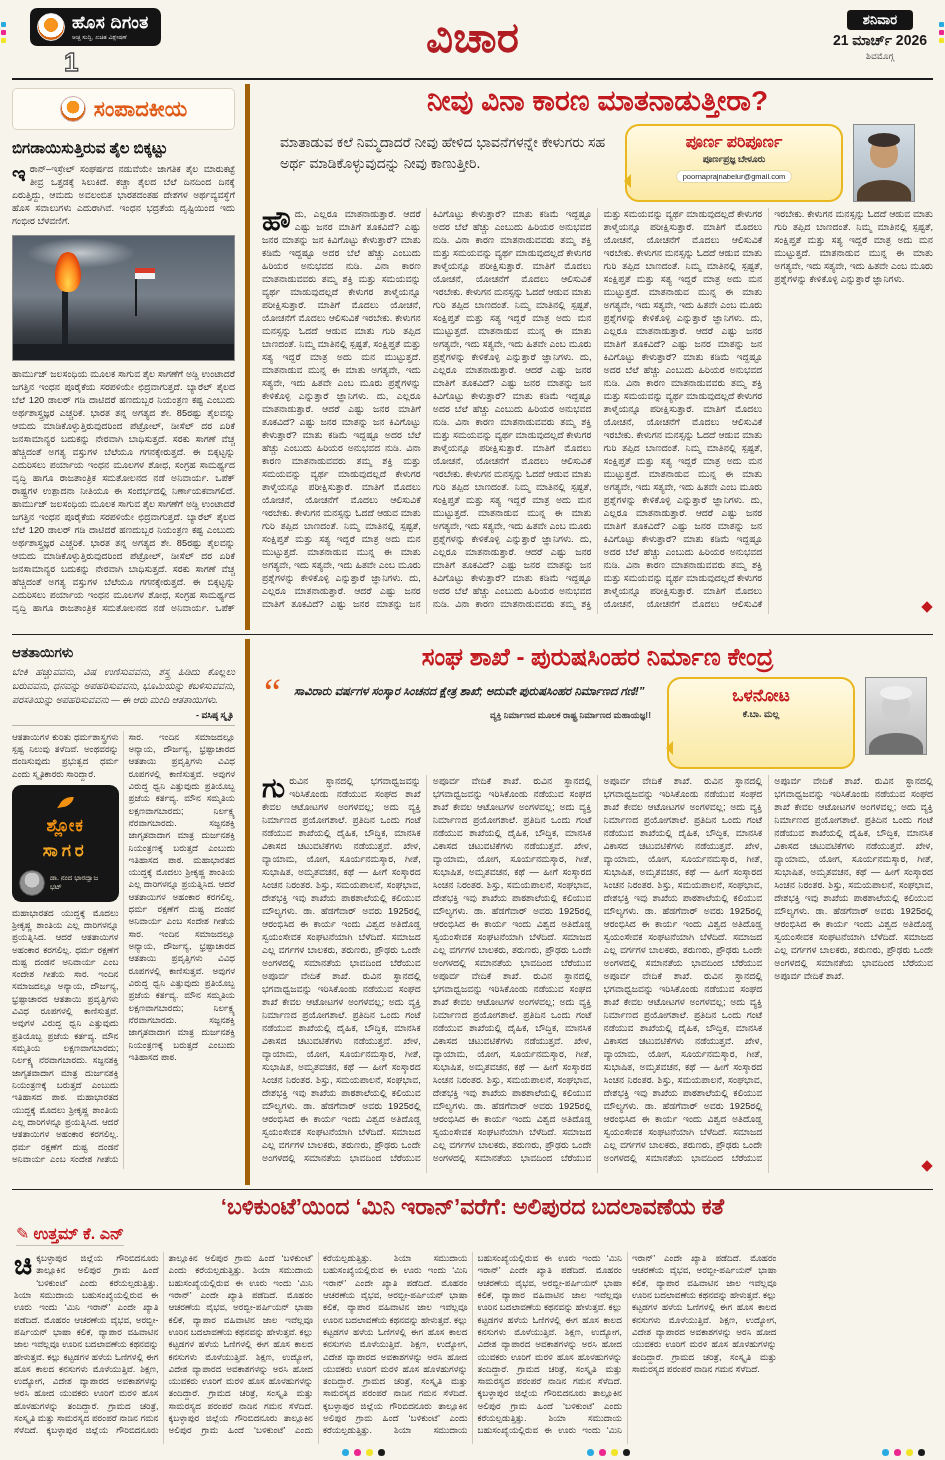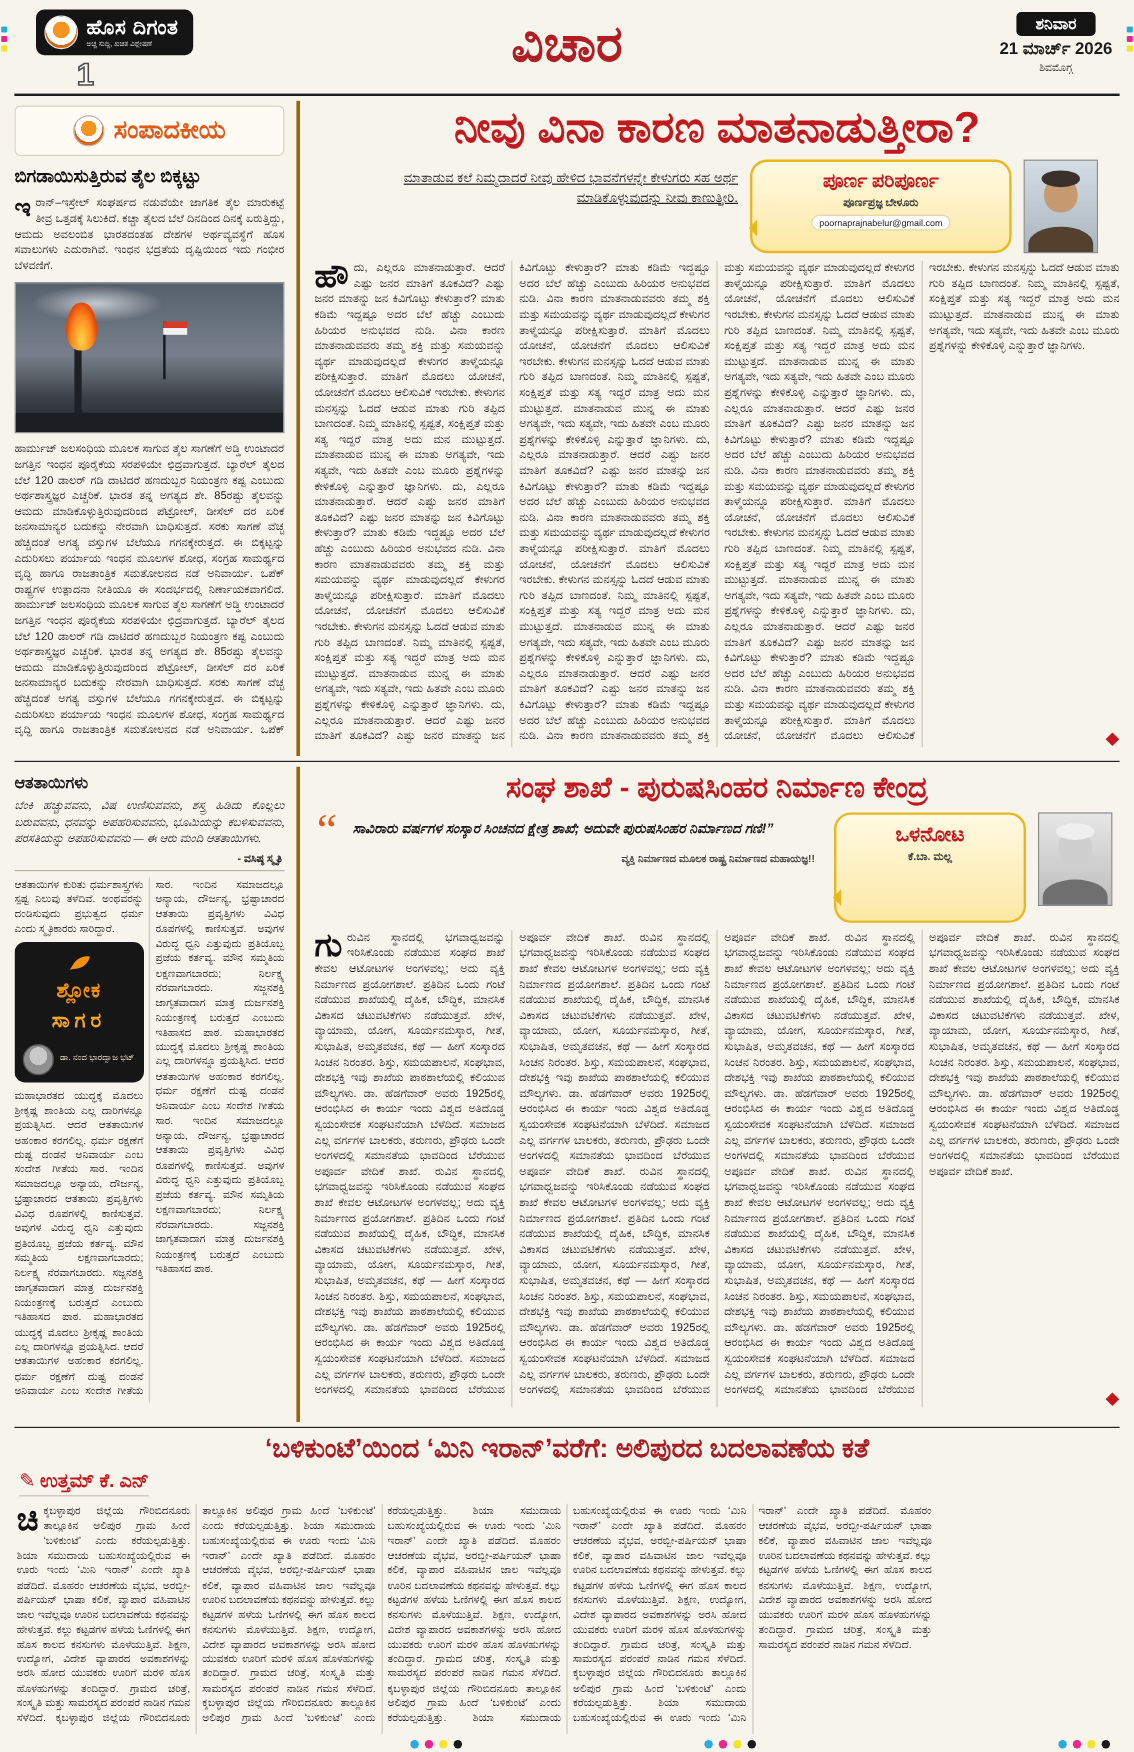"ಸಂಪಾದಕೀಯ" .leftcol { border-right: 3px solid #a16207 -> 5px solid #a16207 }
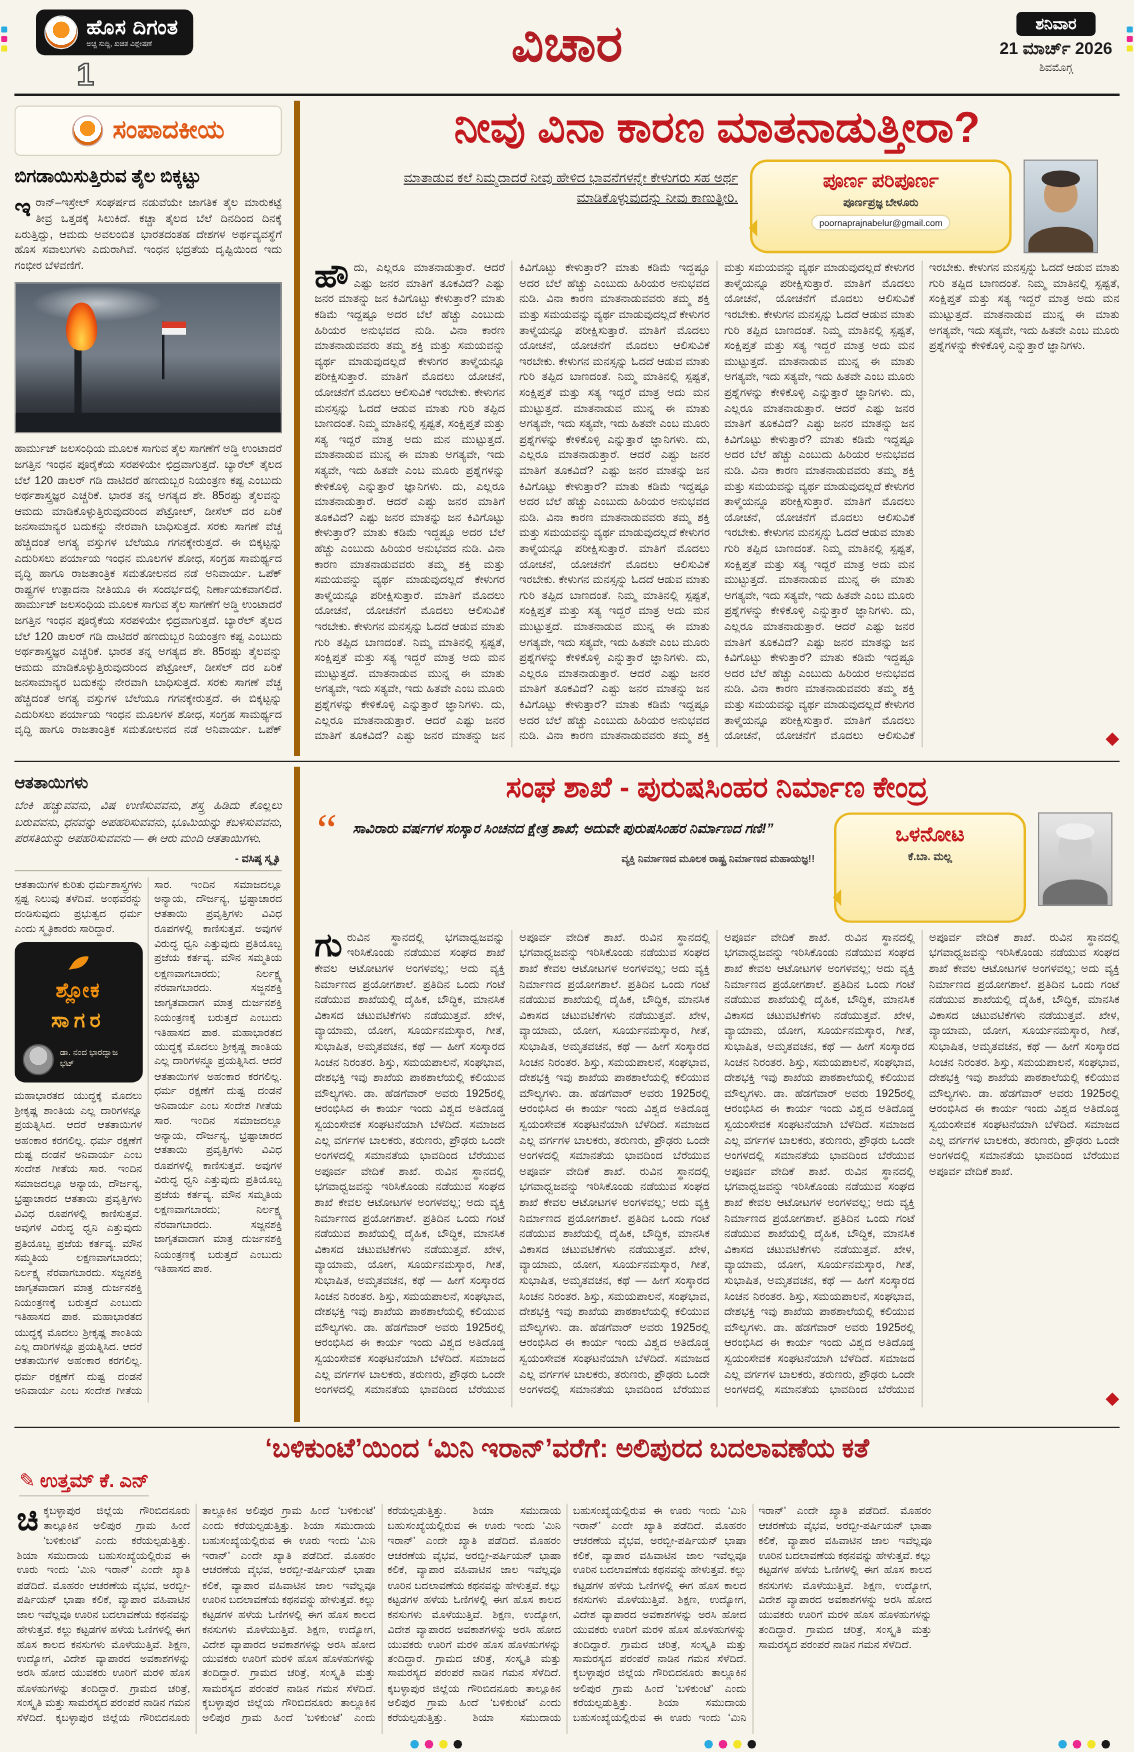"ನೀವು ವಿನಾ ಕಾರಣ ಮಾತನಾಡುತ್ತೀರಾ?" .a1-headline { font-size: 36px -> 28px }
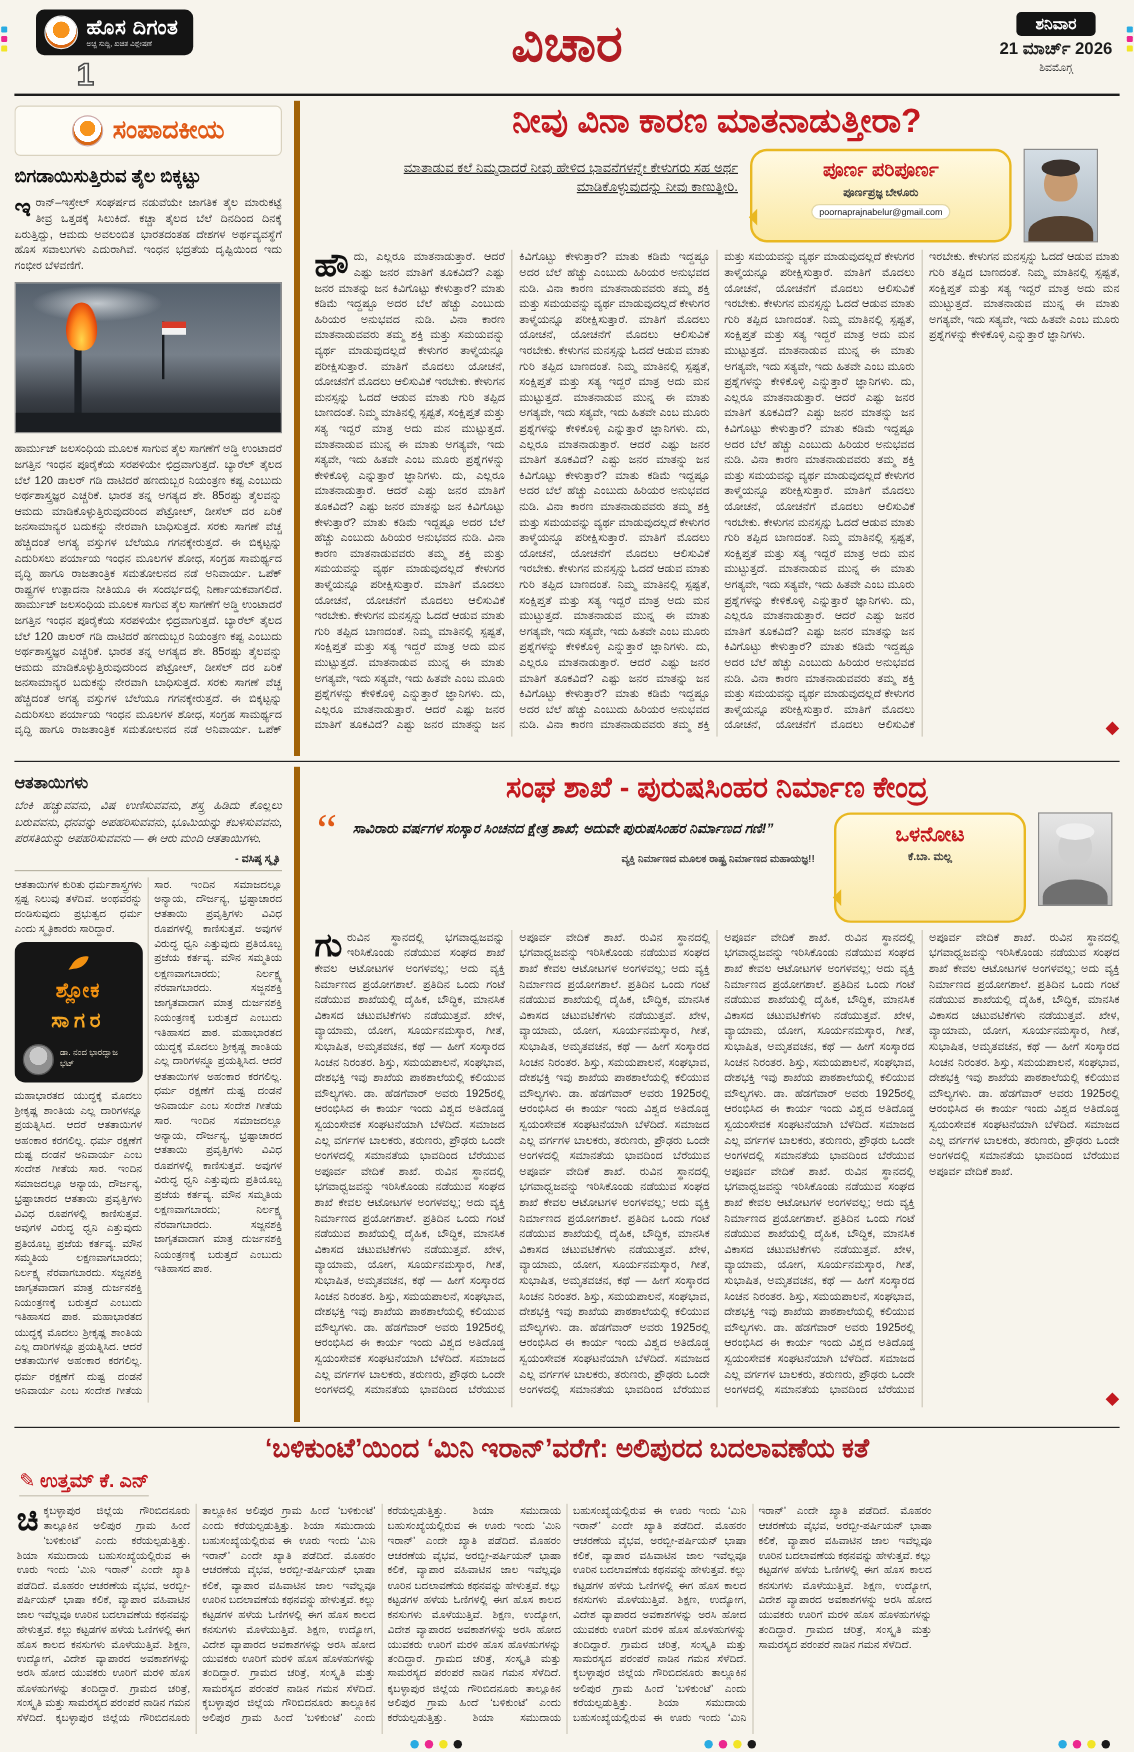"ಮಾತಾಡುವ ಕಲೆ ನಿಮ್ಮದಾದರೆ ನೀವು ಹೇಳಿದ" .a1-lead { font-size: 11px -> 14px; text-align: right -> left; text-decoration: underline -> none }
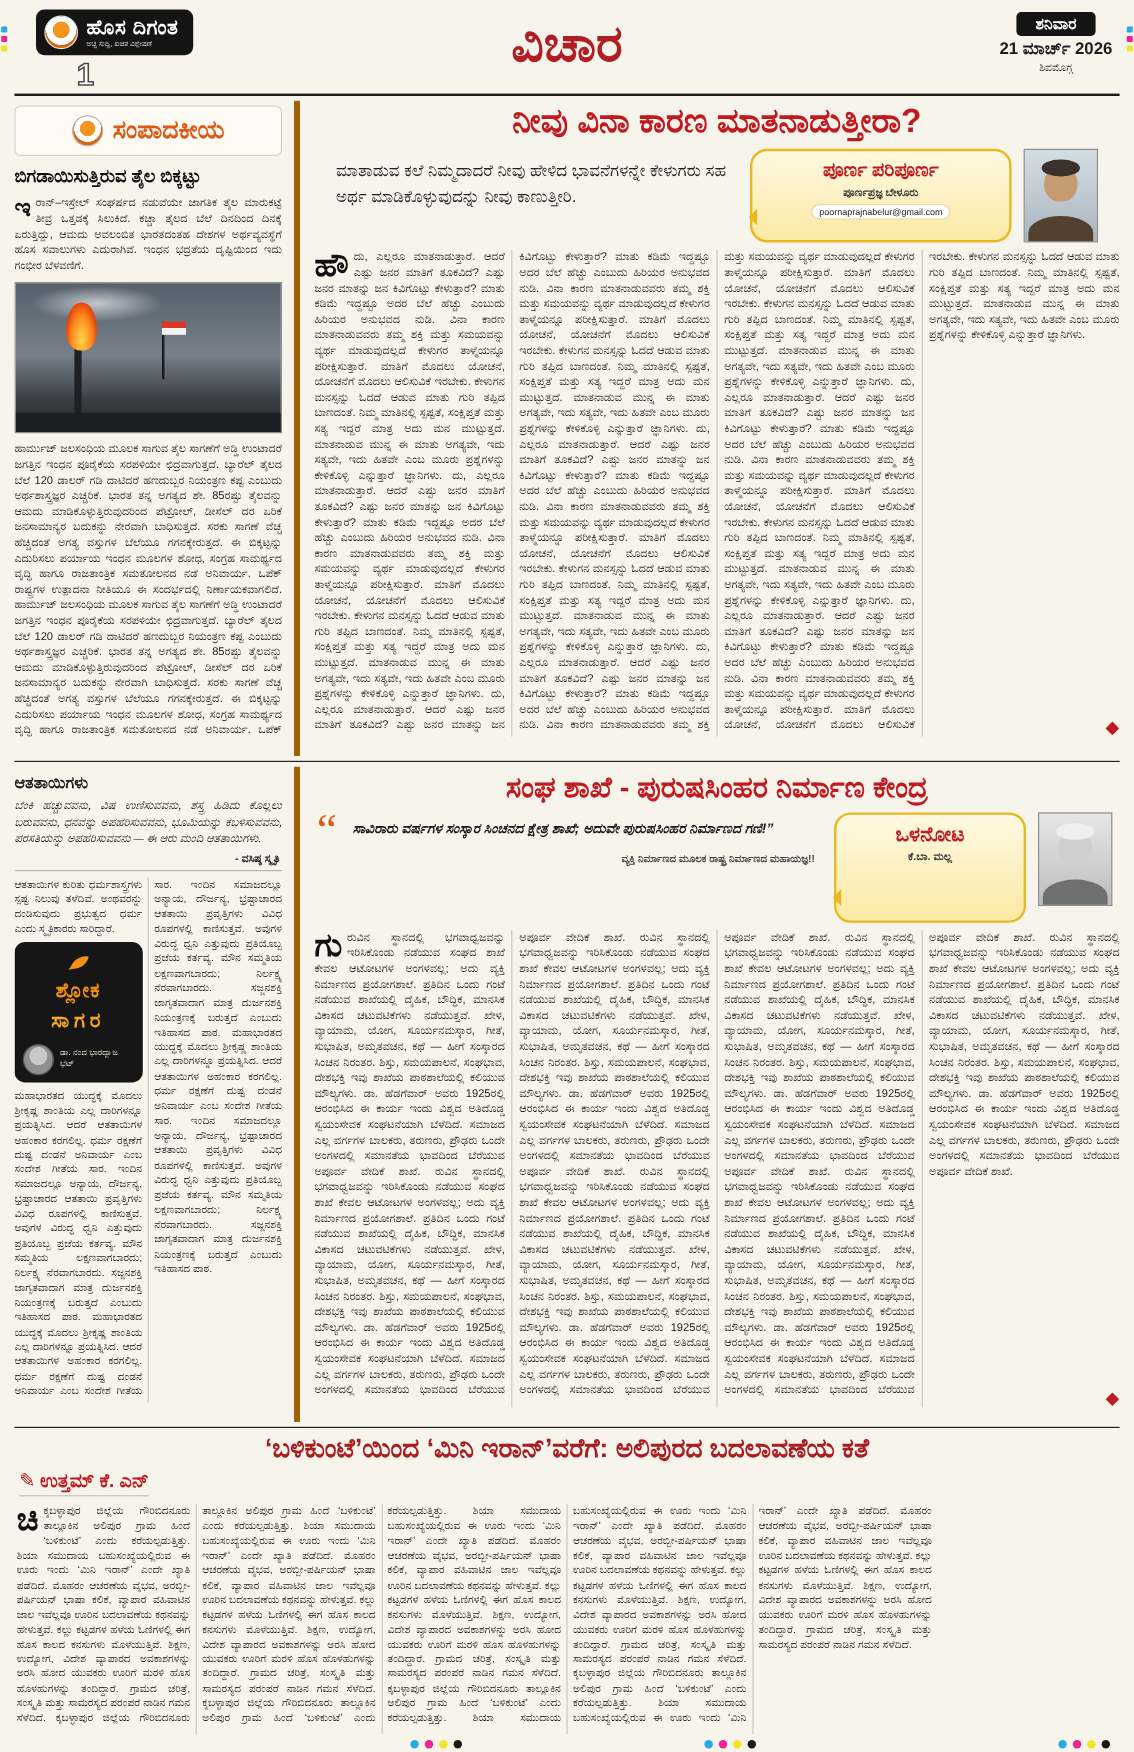"ಒಳನೋಟ" .bubble2 { width: 160px -> 188px }
